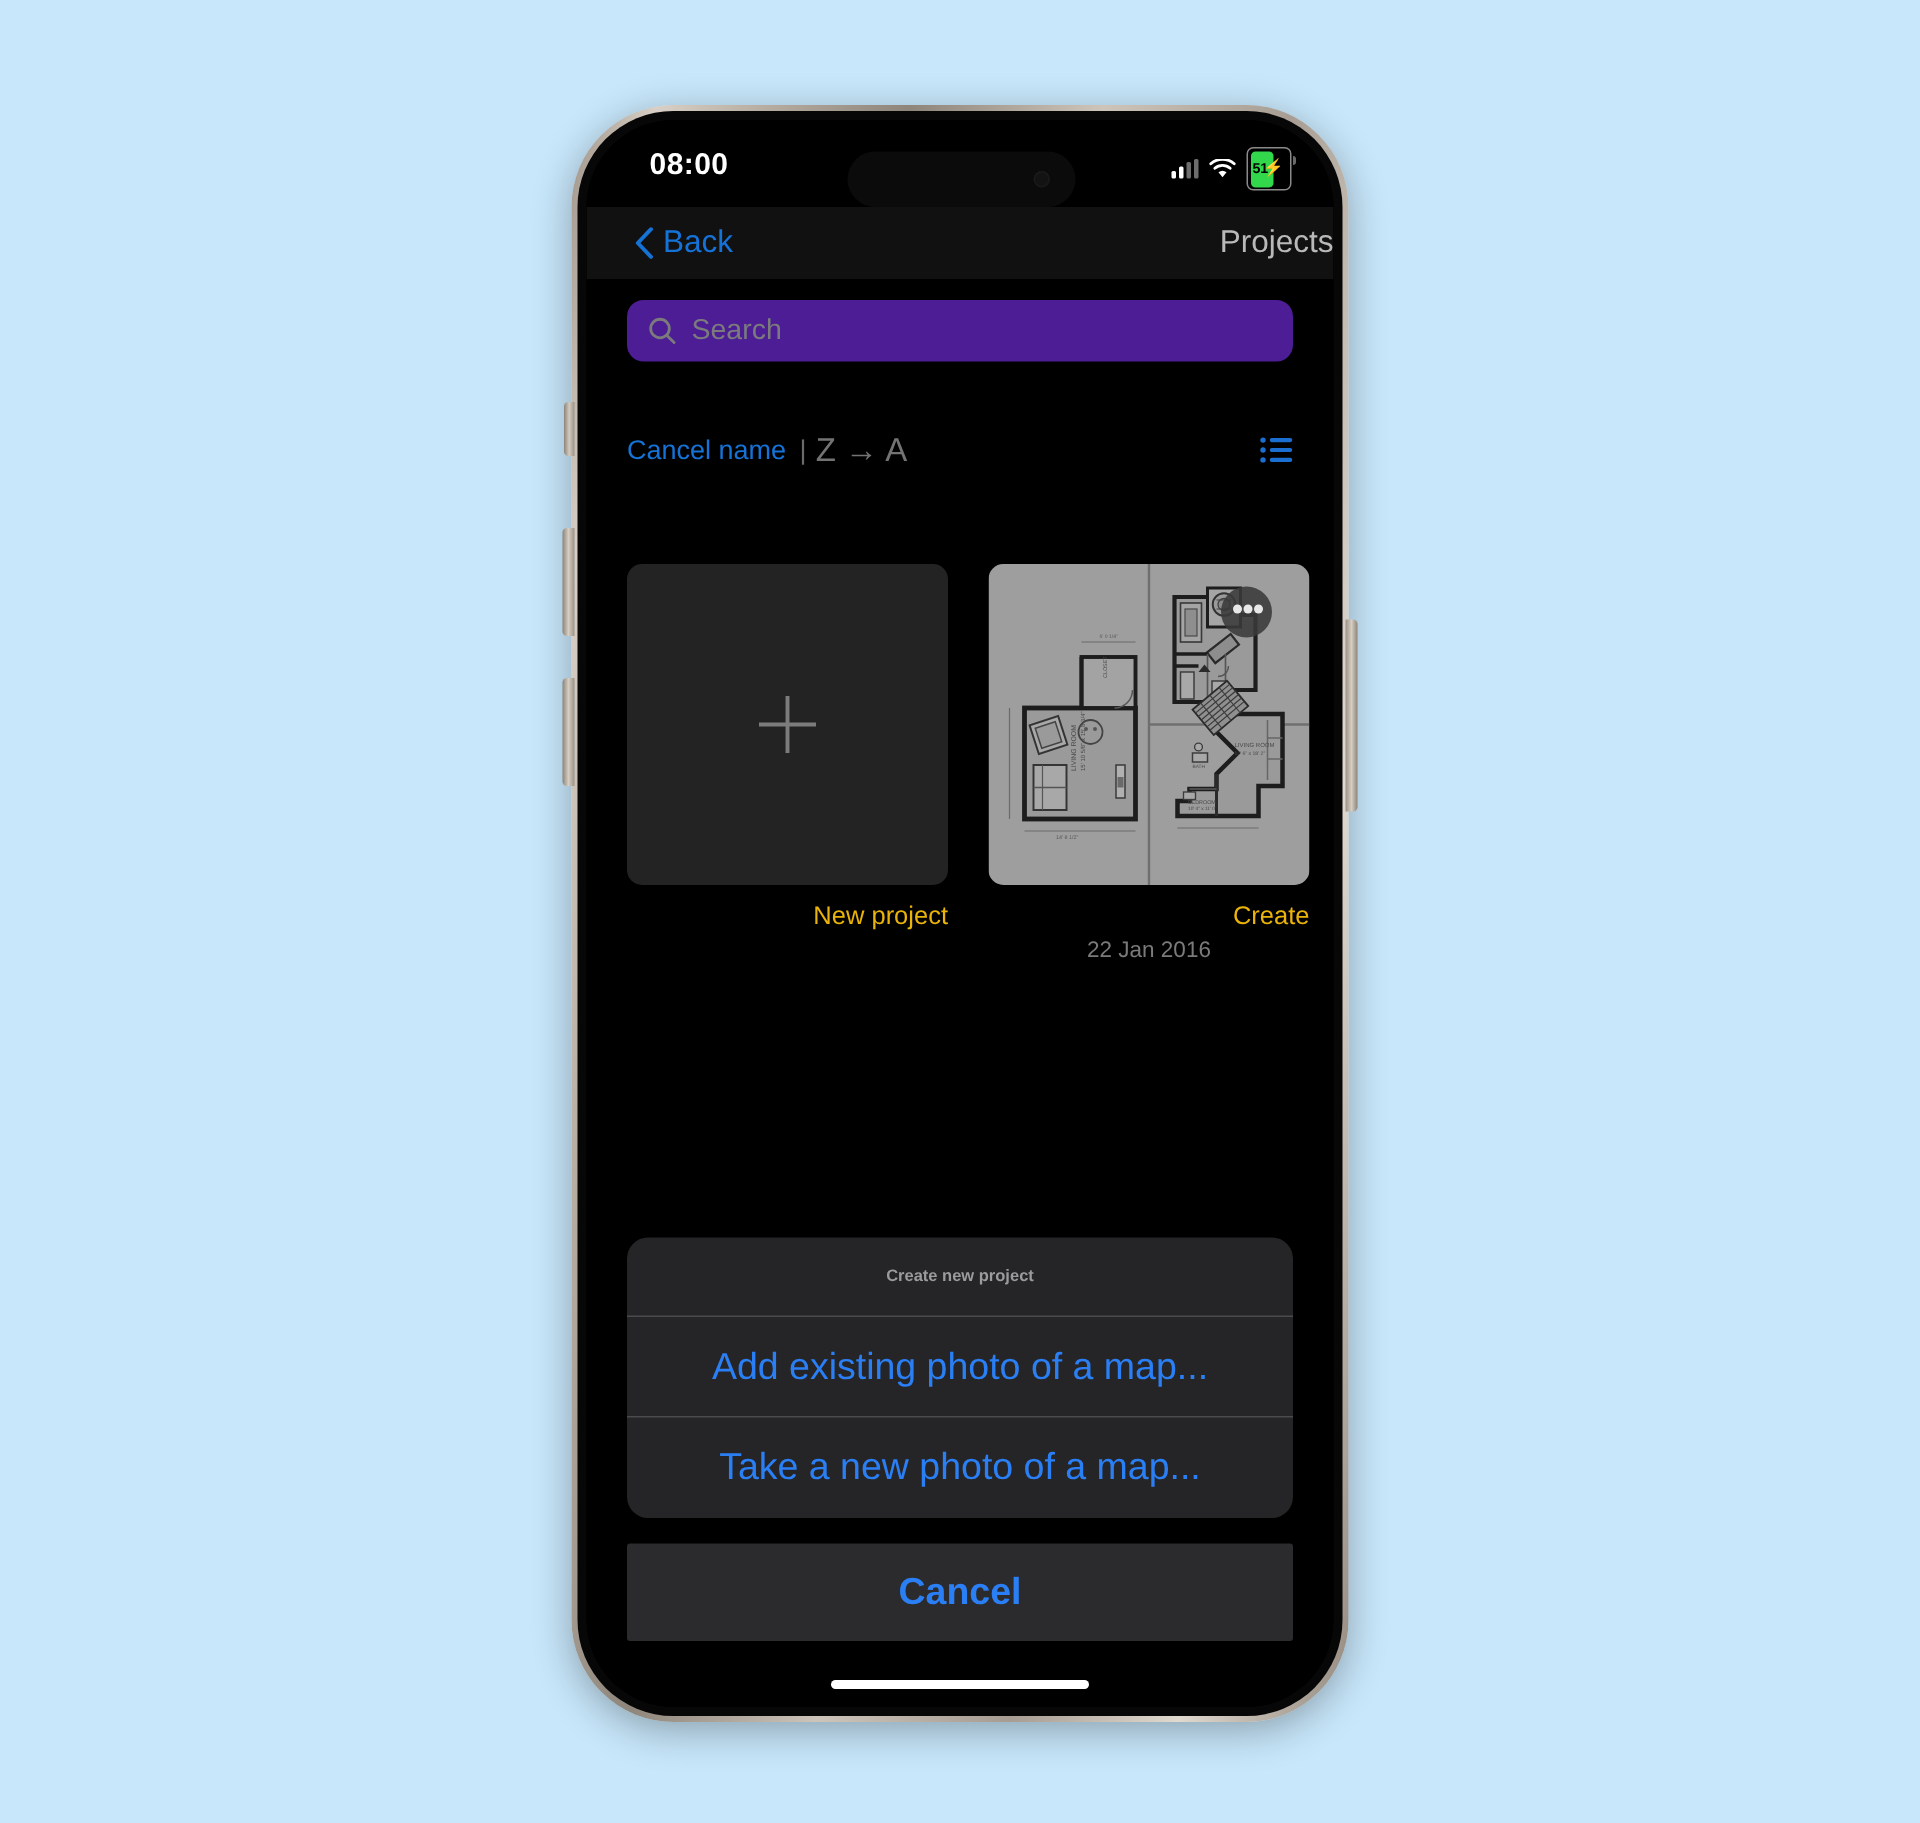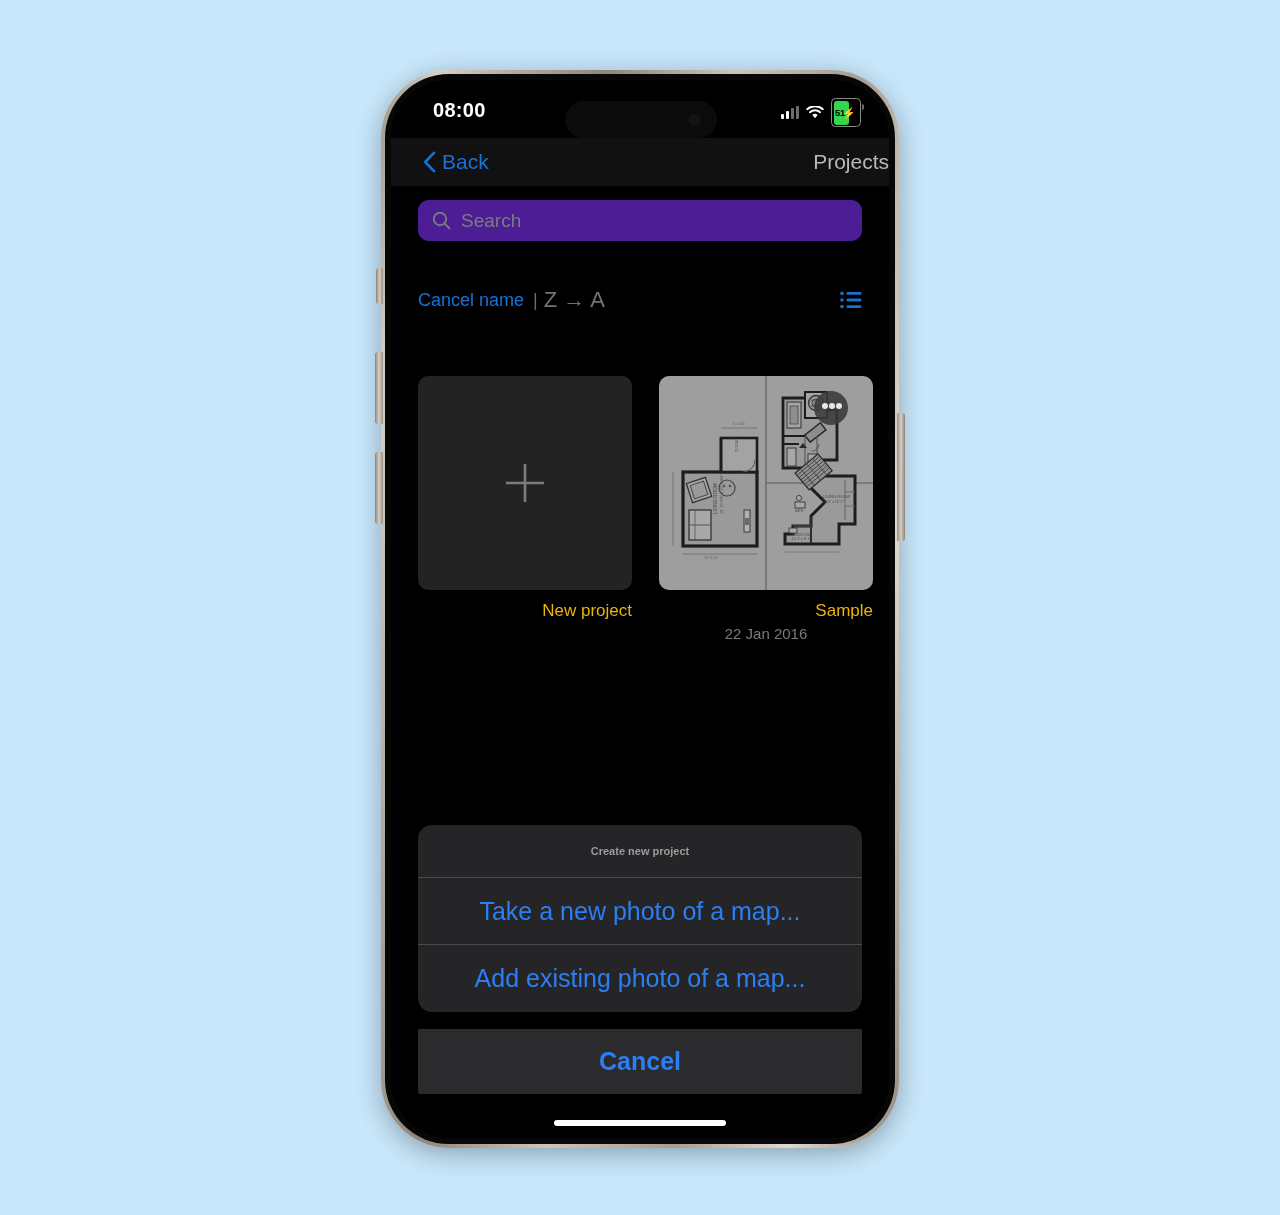"Sample" div.tile-caption { text: Sample -> Create }
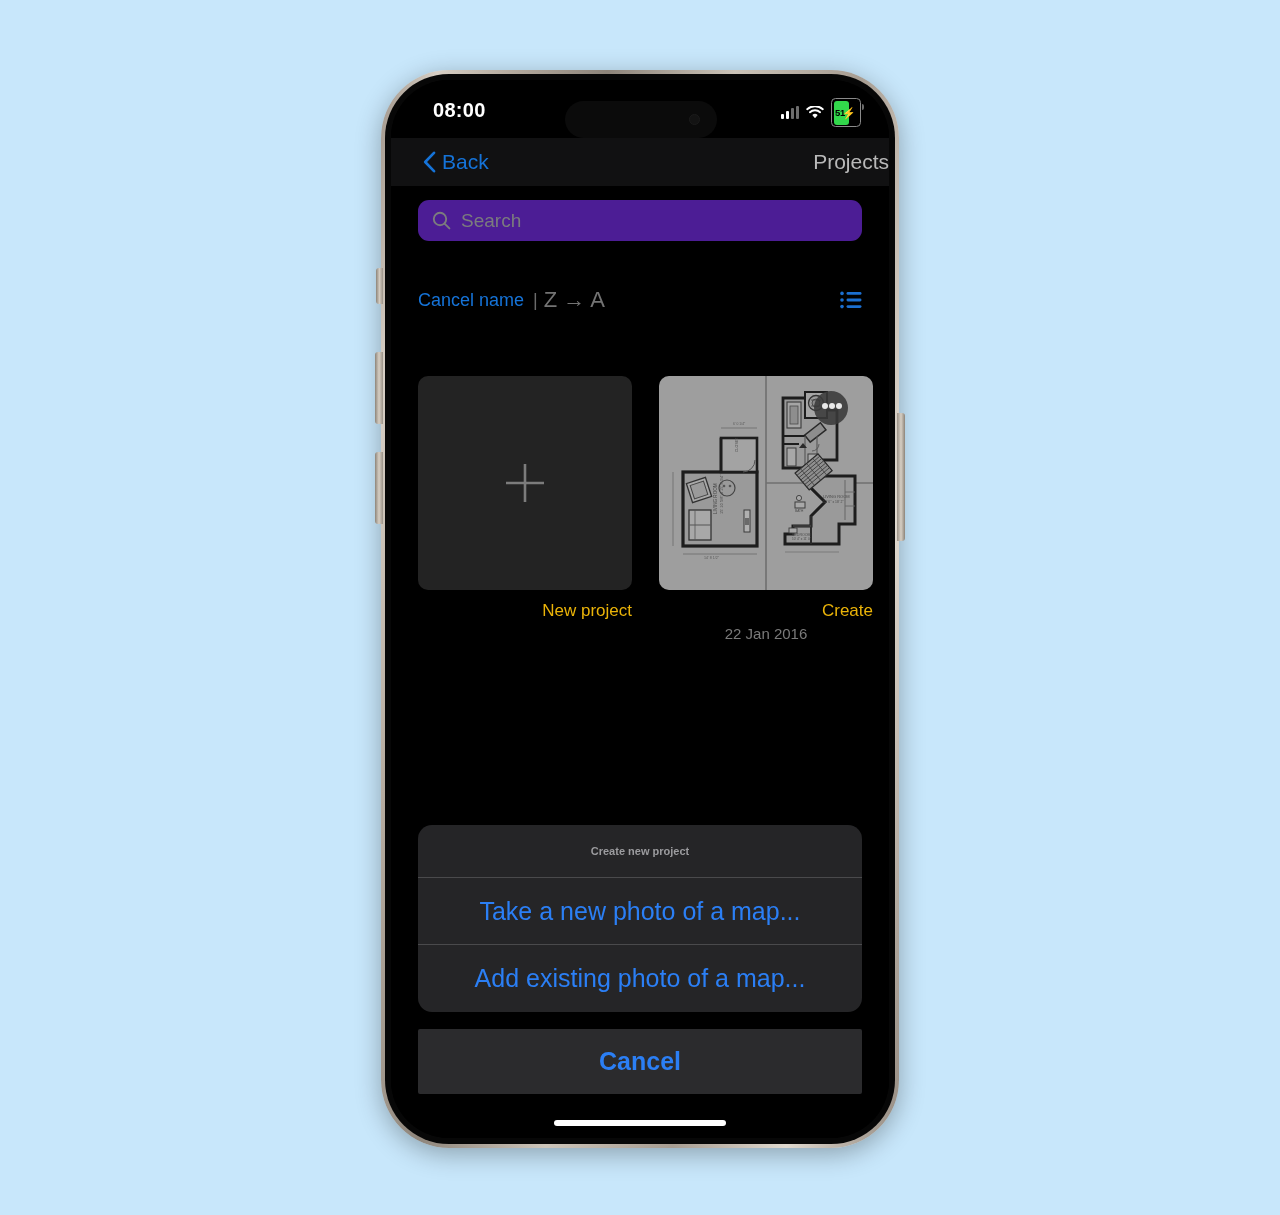"Take a new photo of" div.sheet-action { order: before "Add existing photo of a" -> after "Add existing photo of a" }
